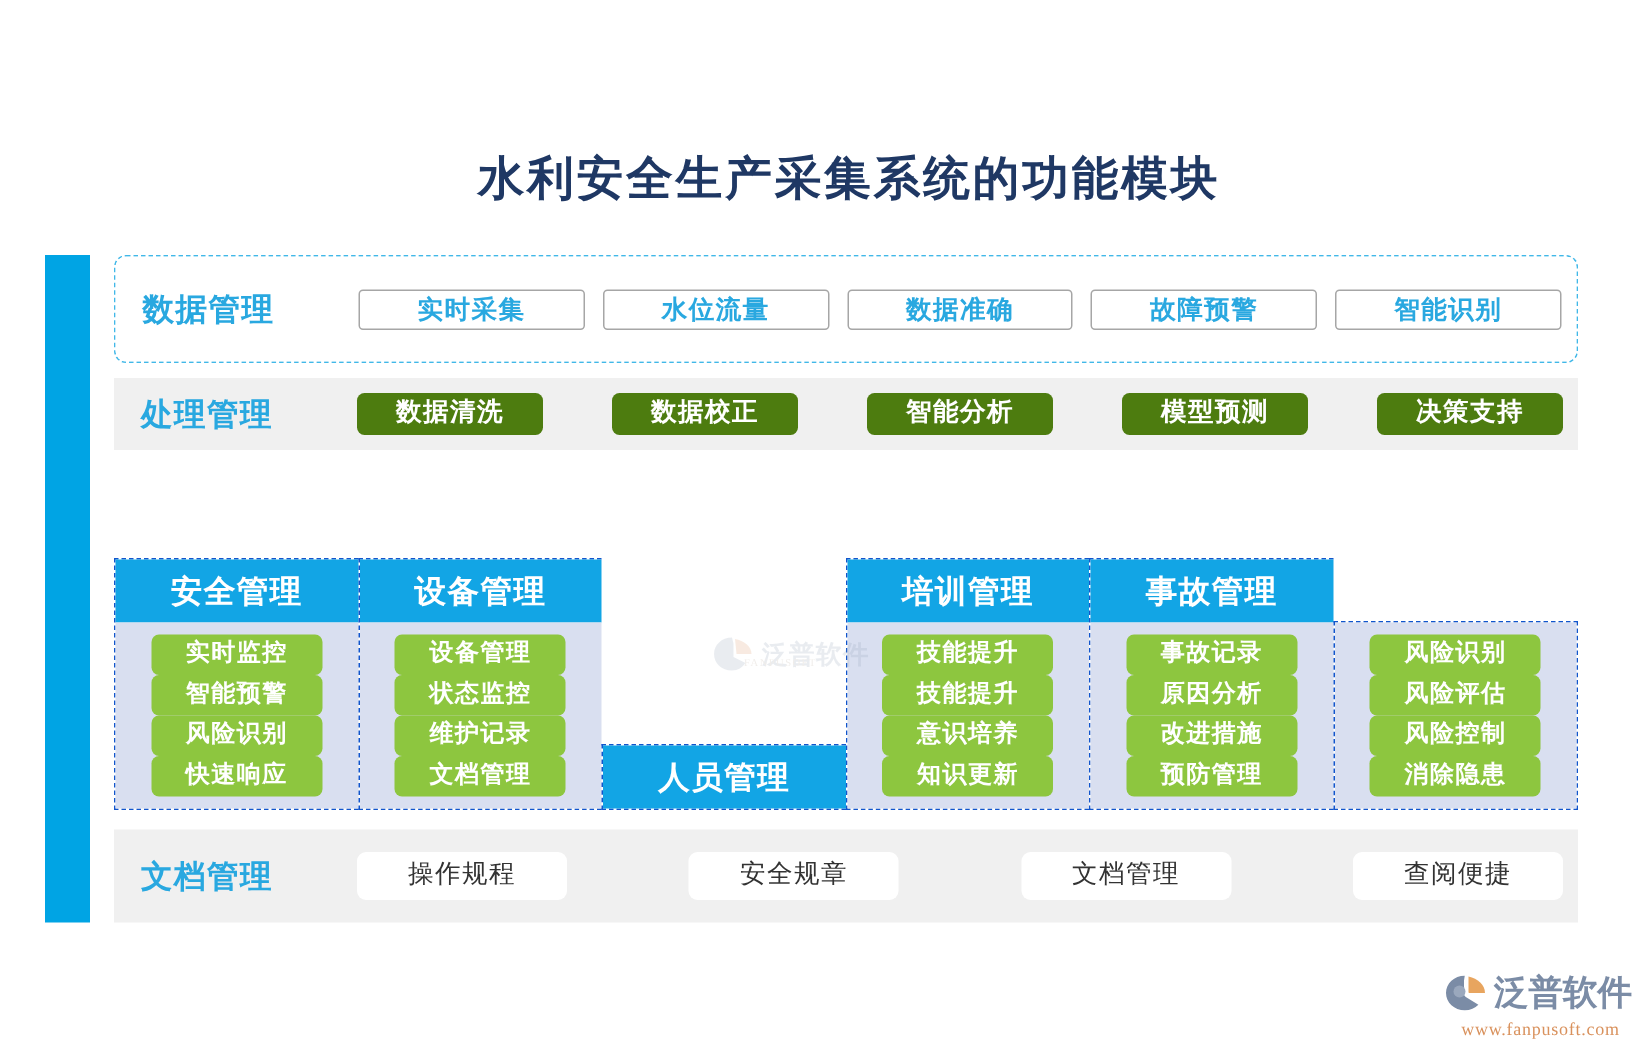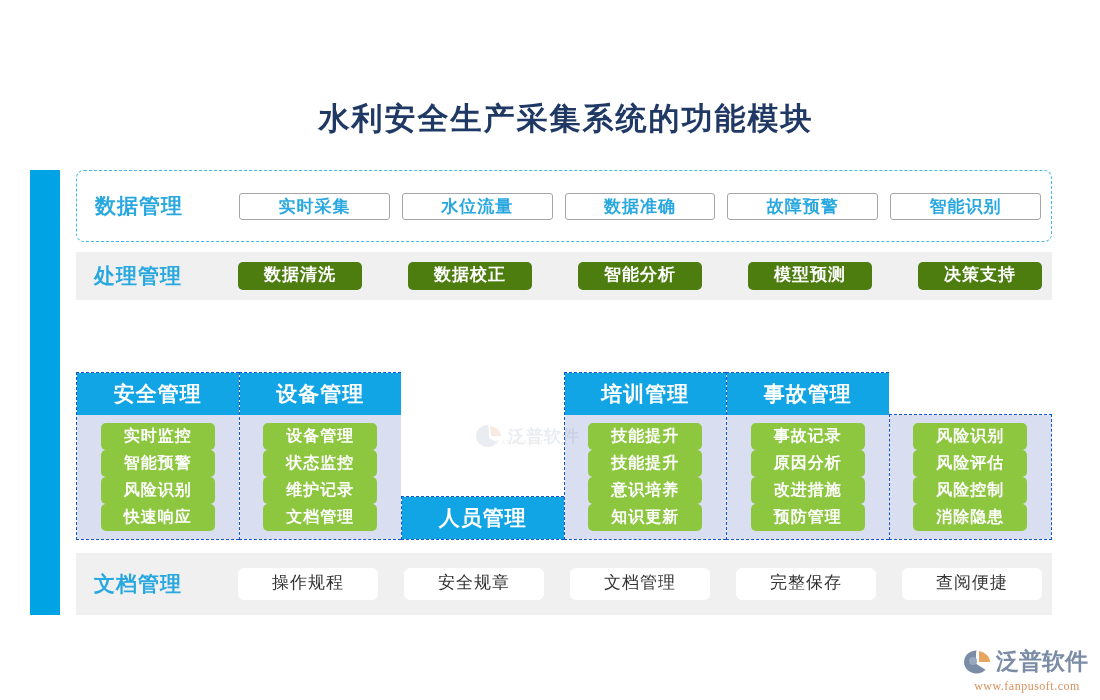"完整保存" div.doc-chip { html: <div>完整保存</div> -> none }
